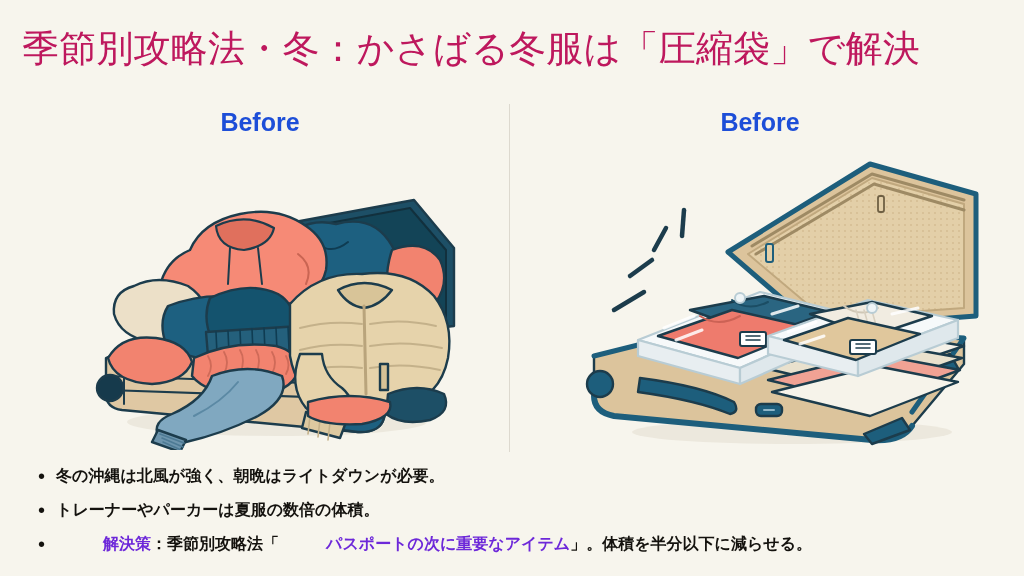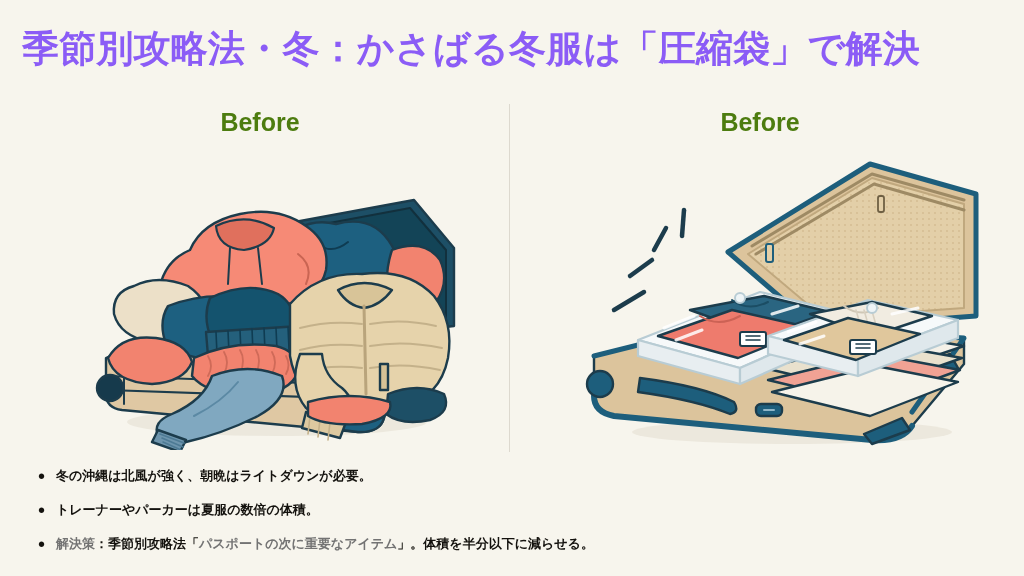"季節別攻略法・冬：かさばる冬服は「圧縮袋」で解決" .title { color: #8b5cf6 -> #be185d; font-weight: bold -> normal }
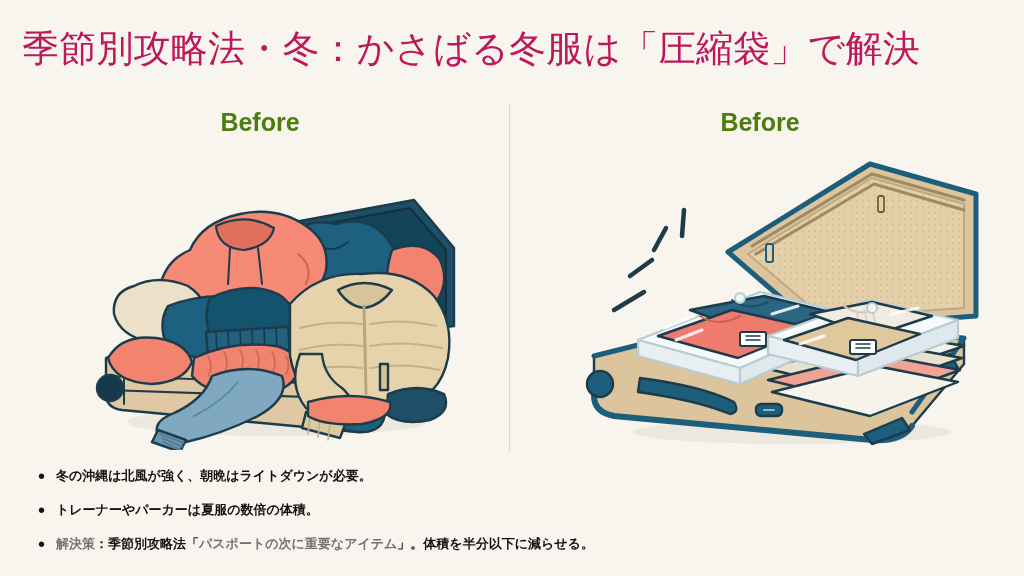"Before" .col-label { color: #4d7c0f -> #1d4ed8 }
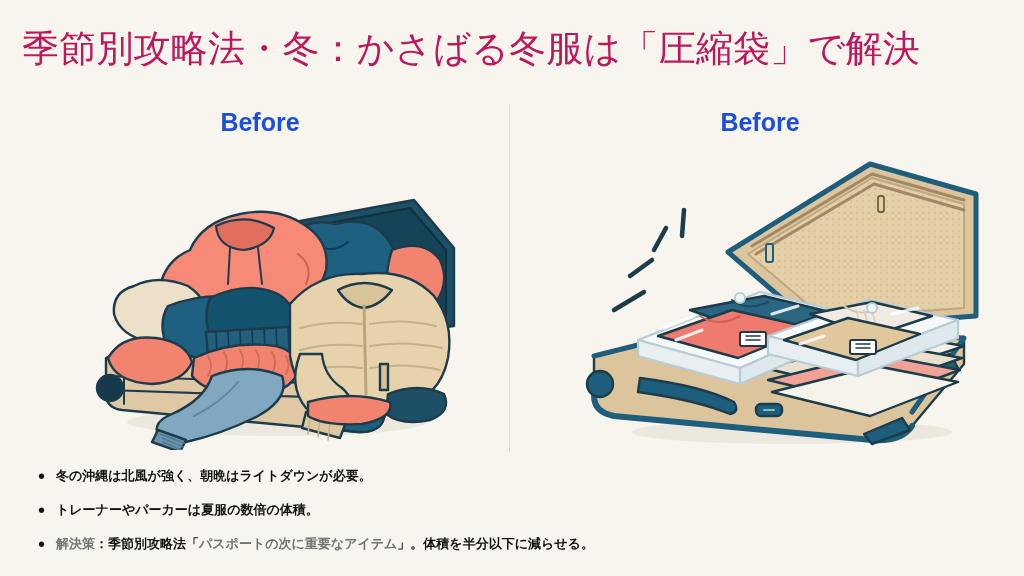"冬の沖縄は北風が強く、朝晩はライトダウンが必要。" .bullet-text { font-size: 13px -> 16px }
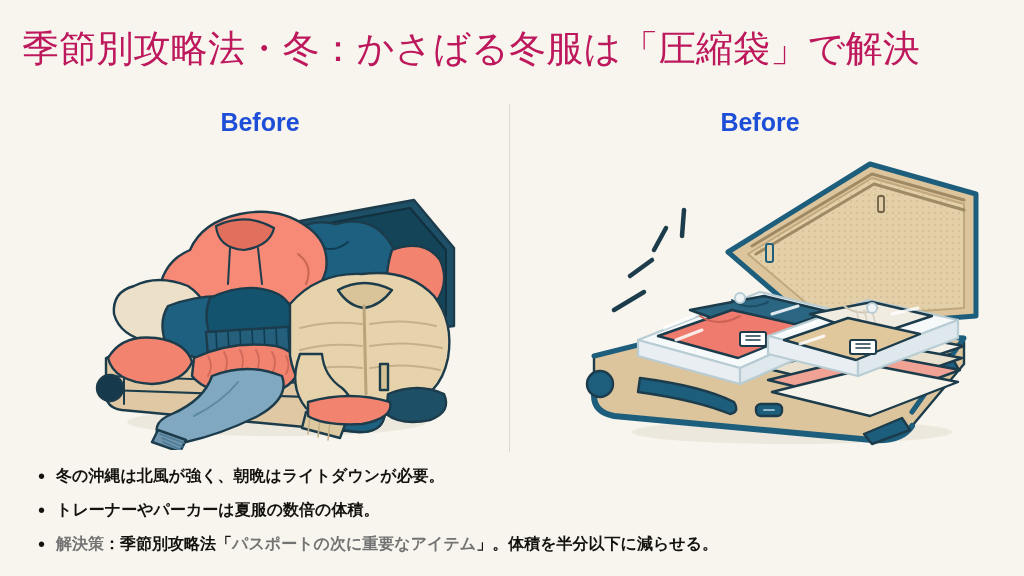"解決策" .hl { color: #737373 -> #6d28d9; margin-left: none -> 47px }
